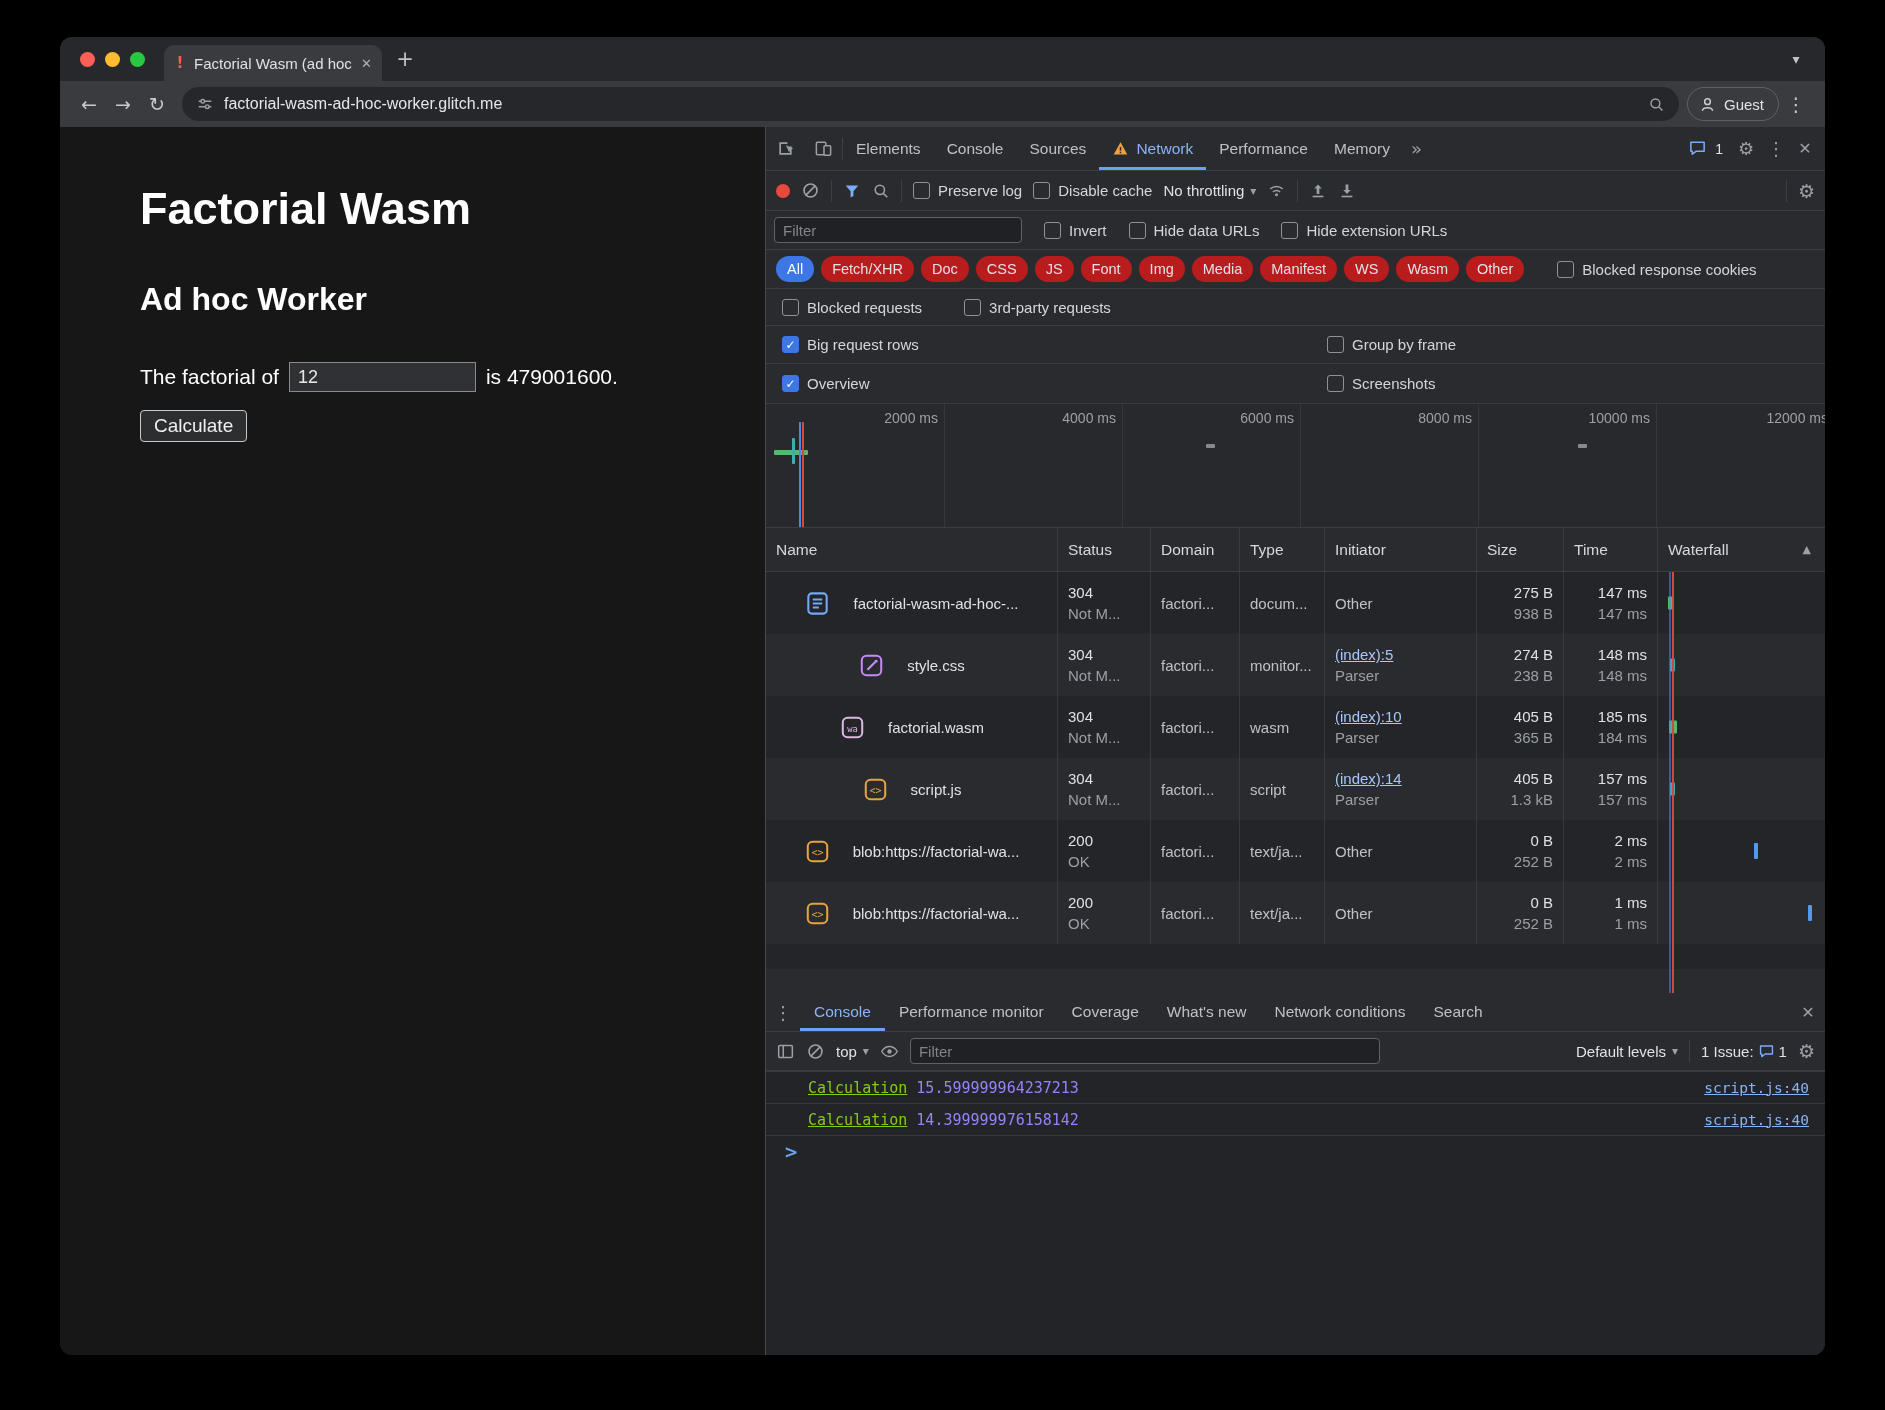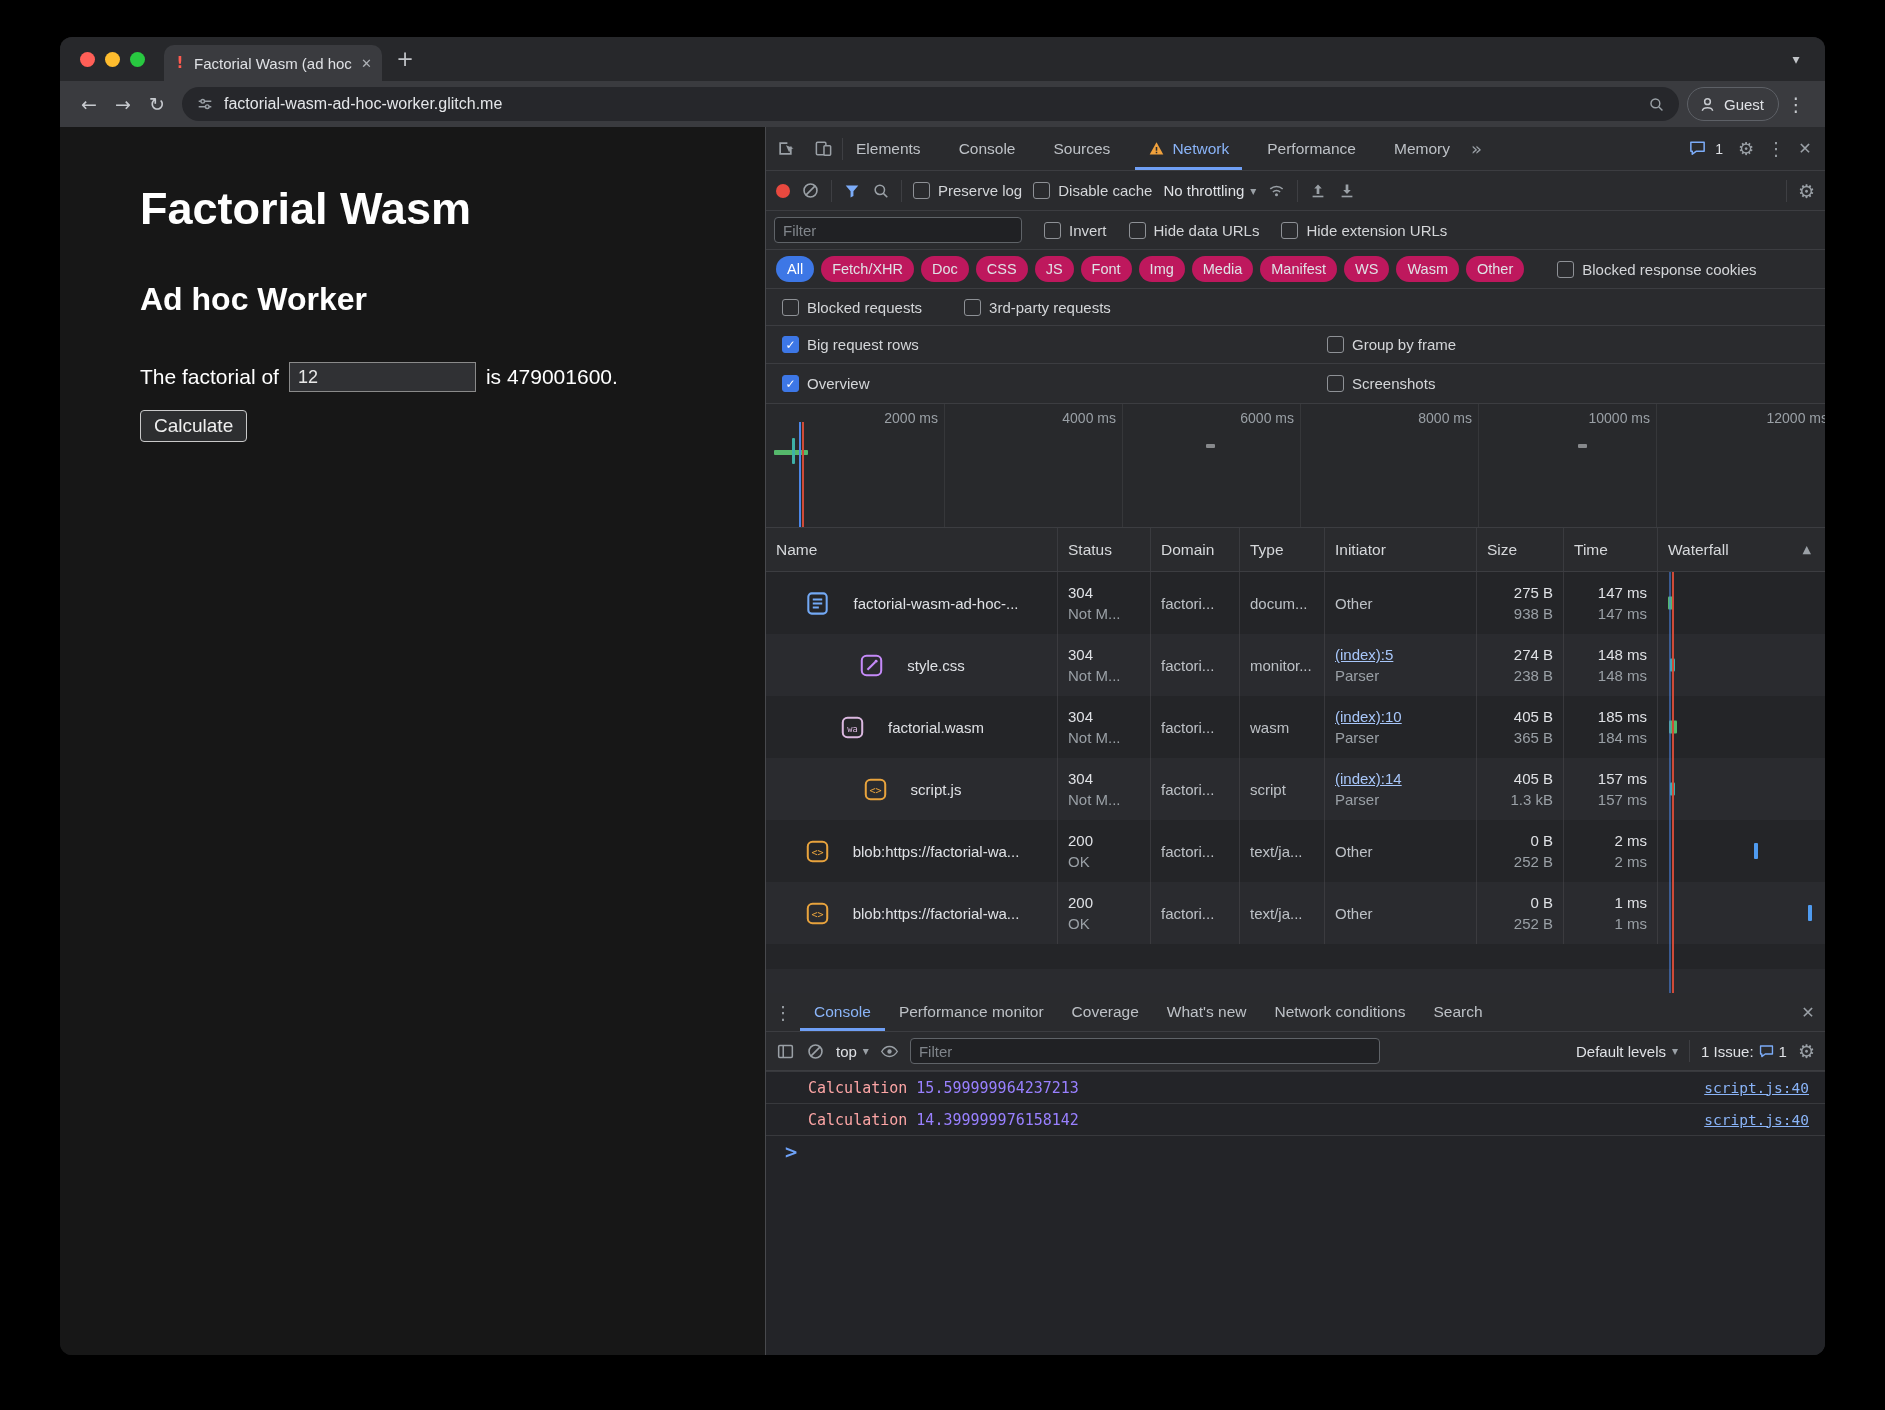"Elements" #dt-tabs { gap: 12px -> none }
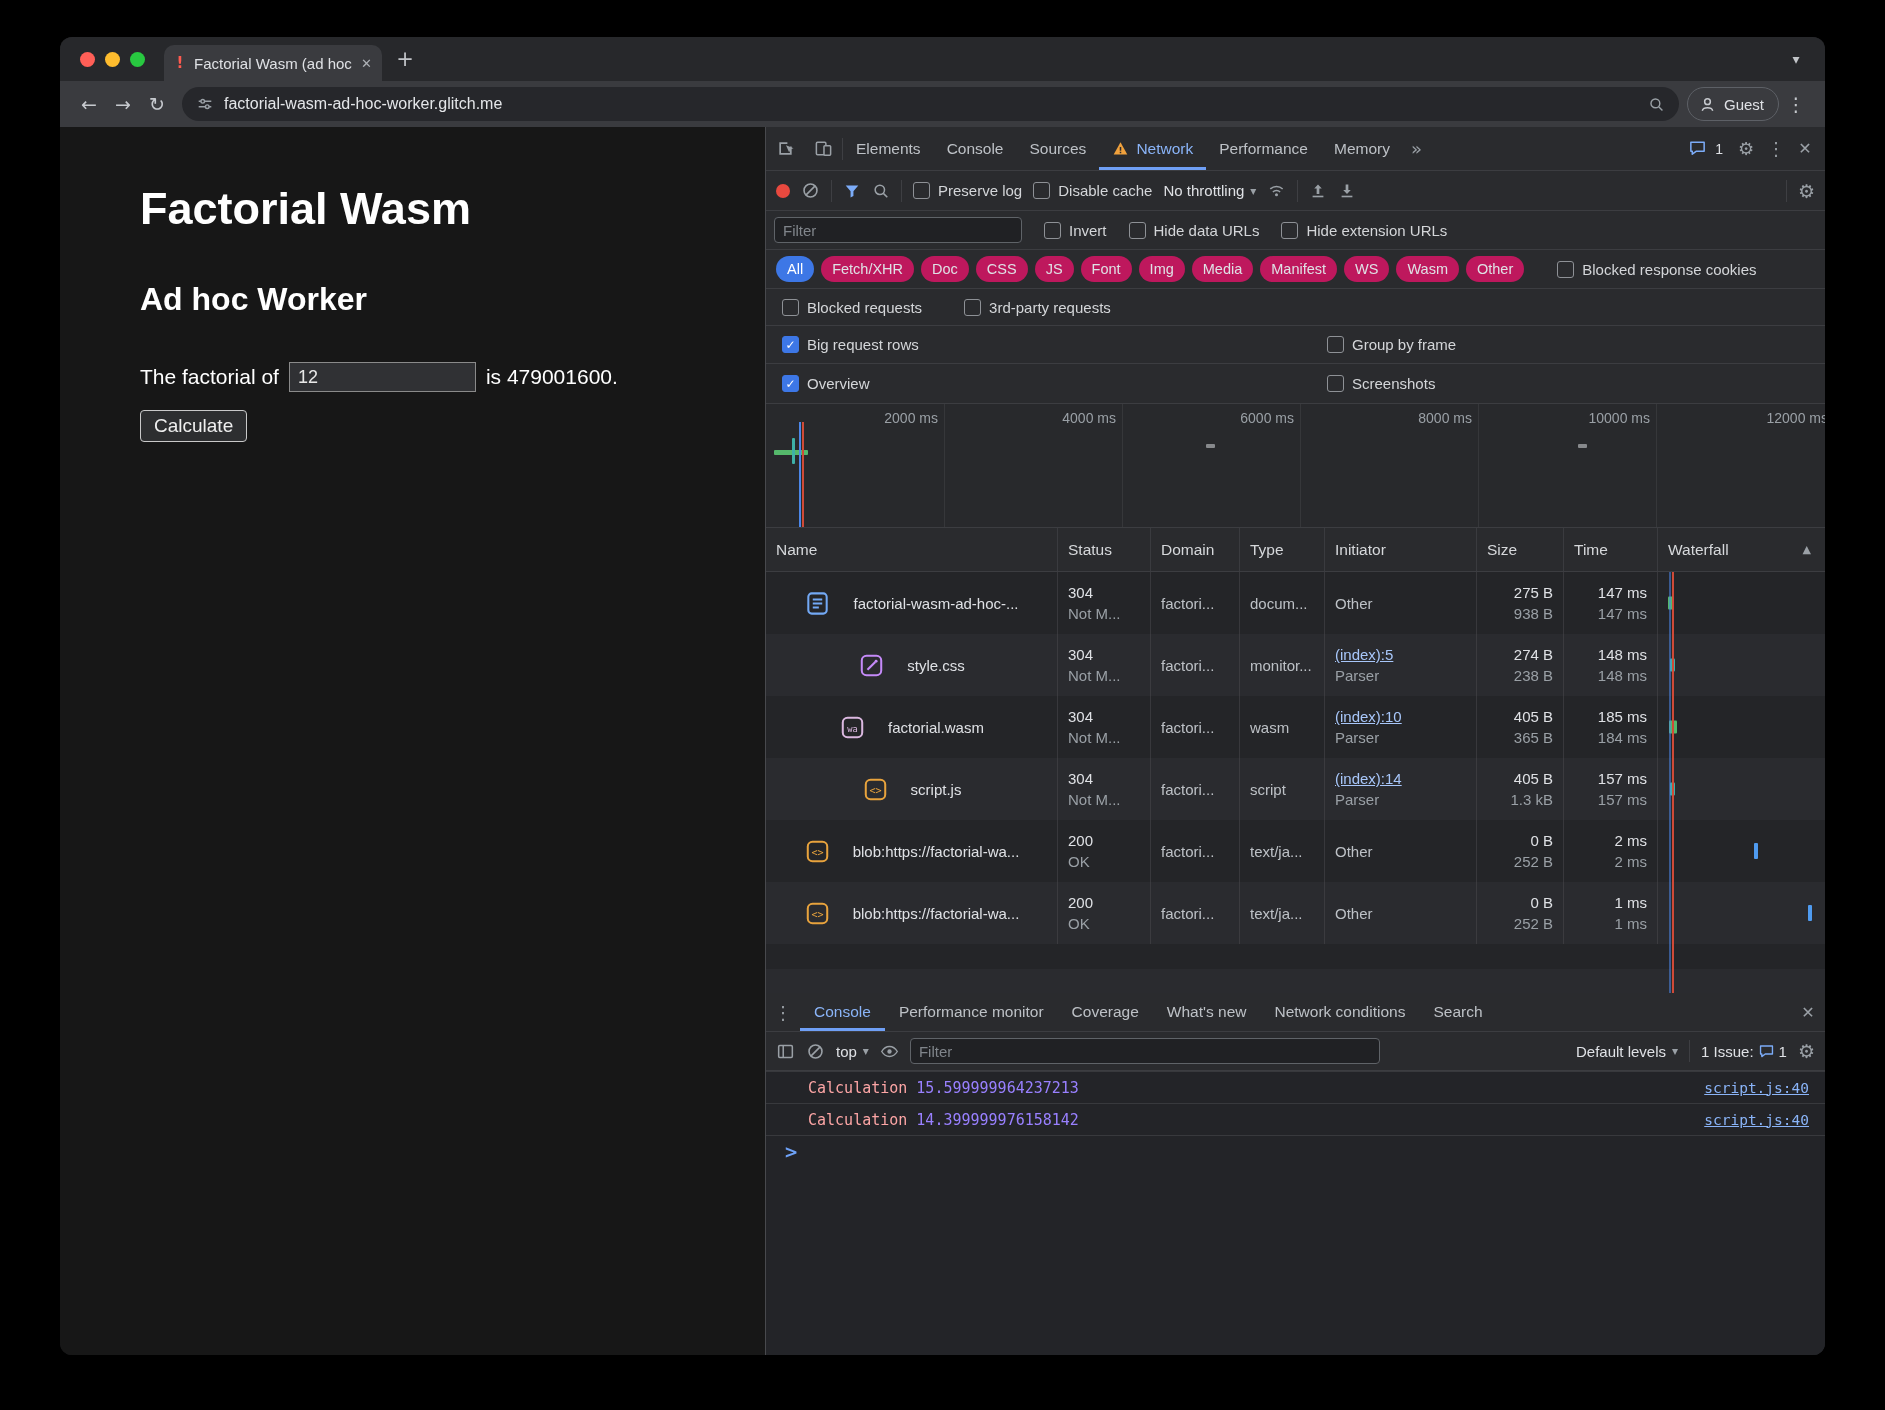"Fetch/XHR" .chip { background: #be185d -> #b91c1c }
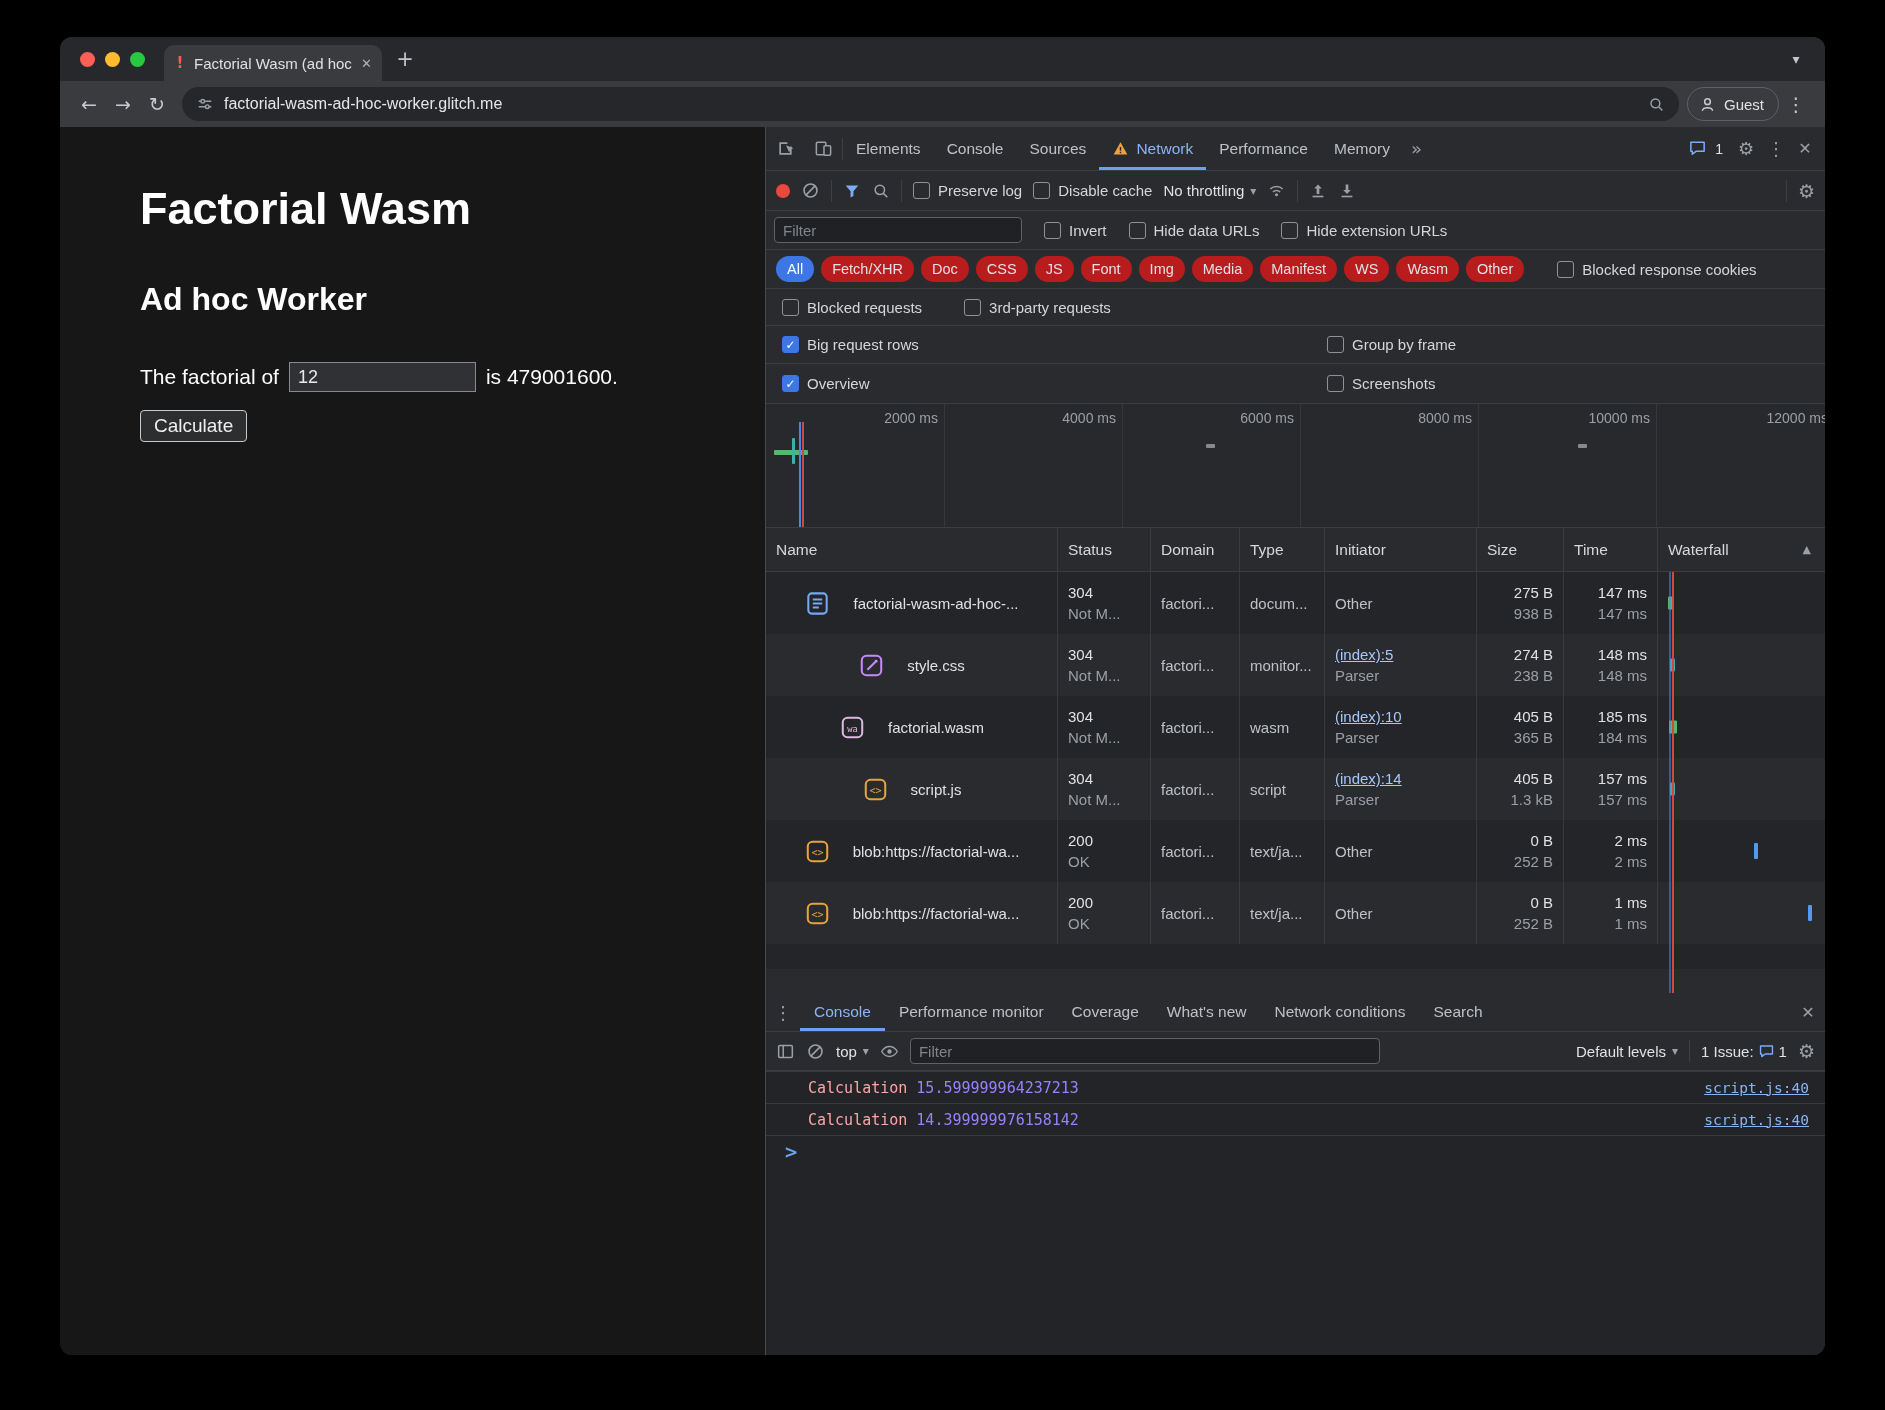"Calculation" .msg-text { color: #fca5a5 -> #84cc16; text-decoration: none -> underline }
